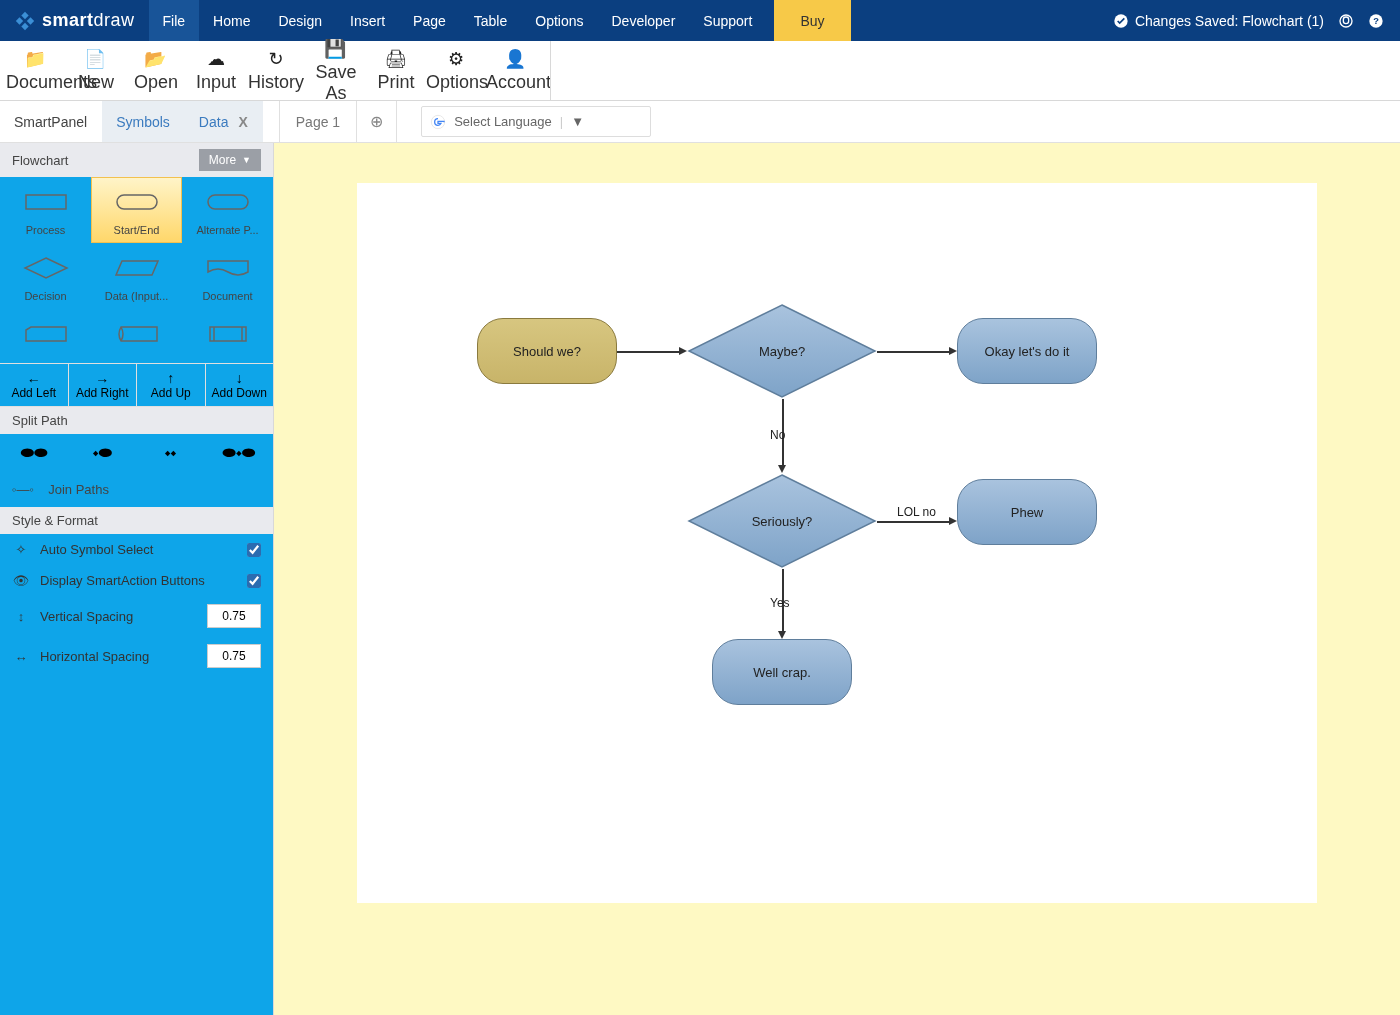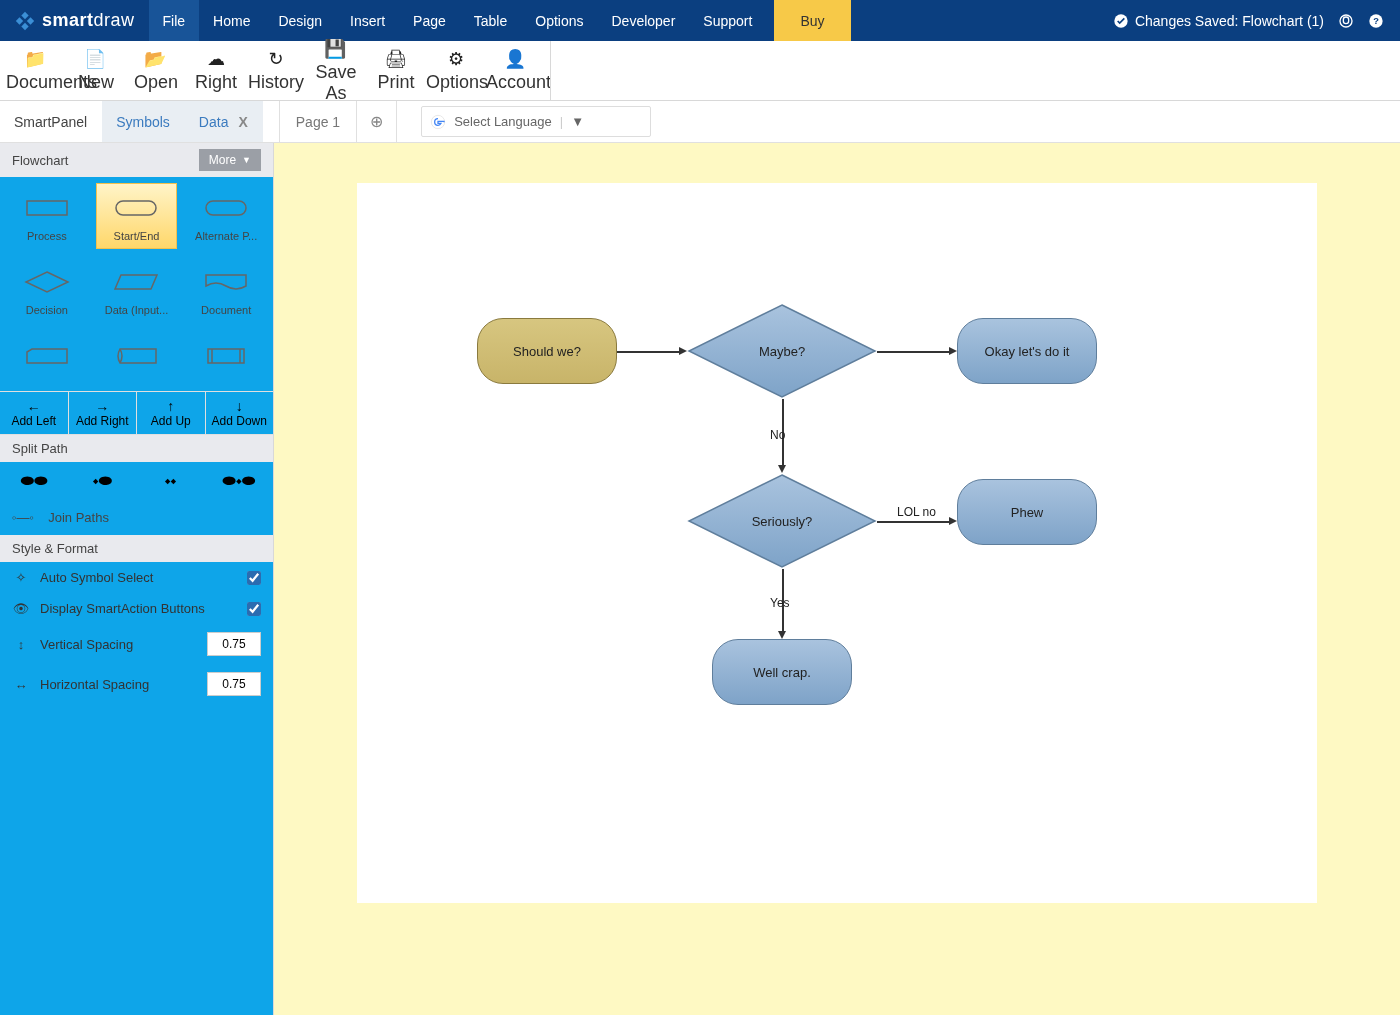"Right" div.t-lbl { text: Right -> Input }
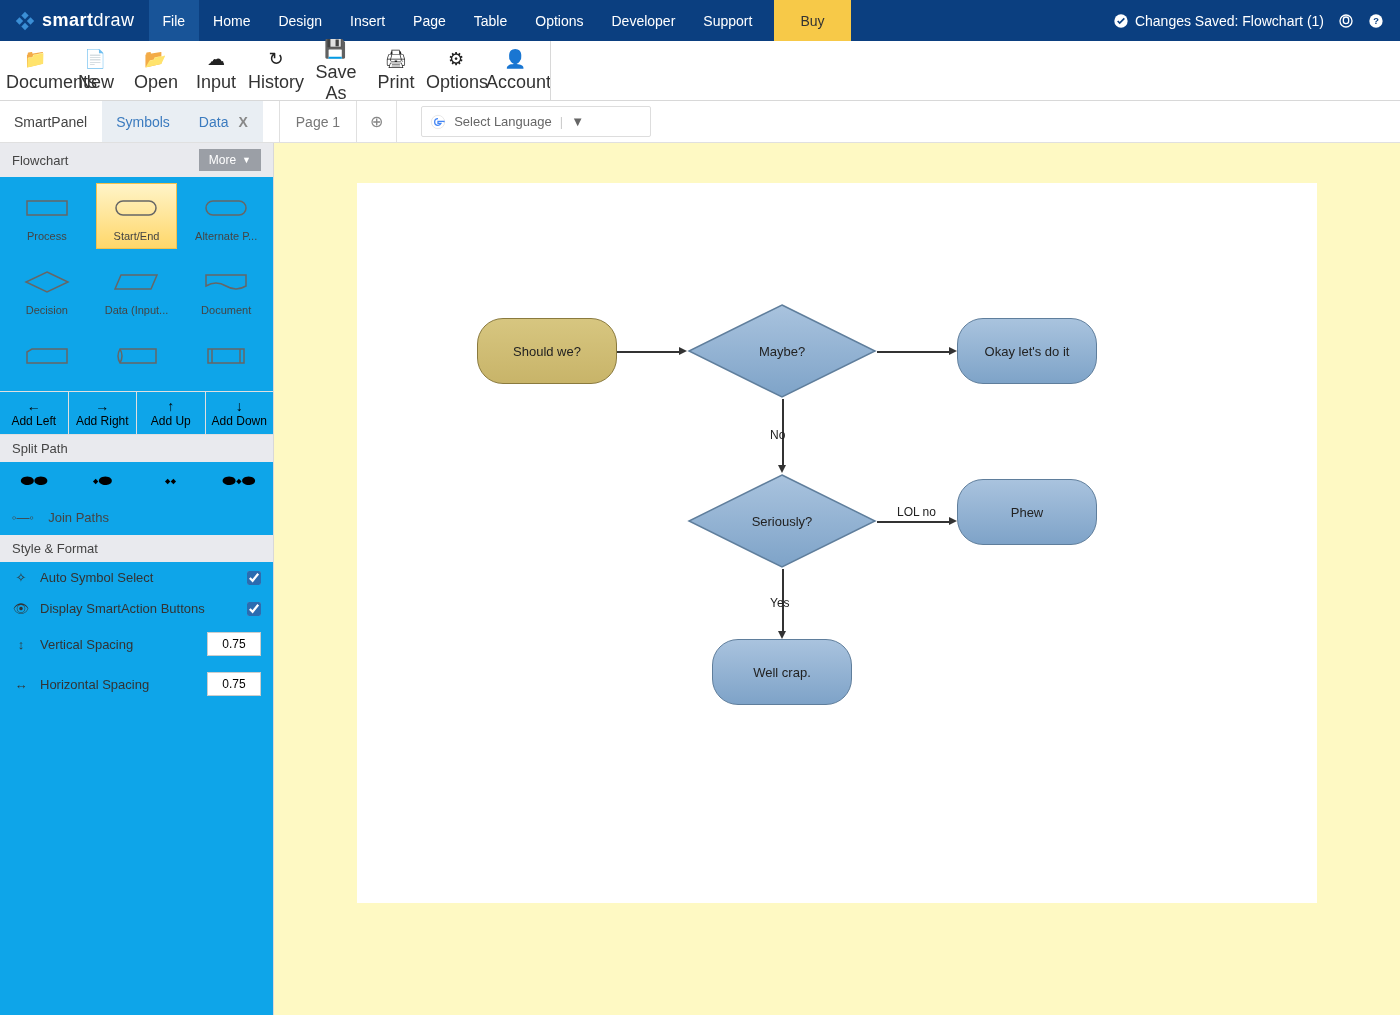"Process" .shape-grid { gap: 8px -> 0; padding: 6px -> none }
